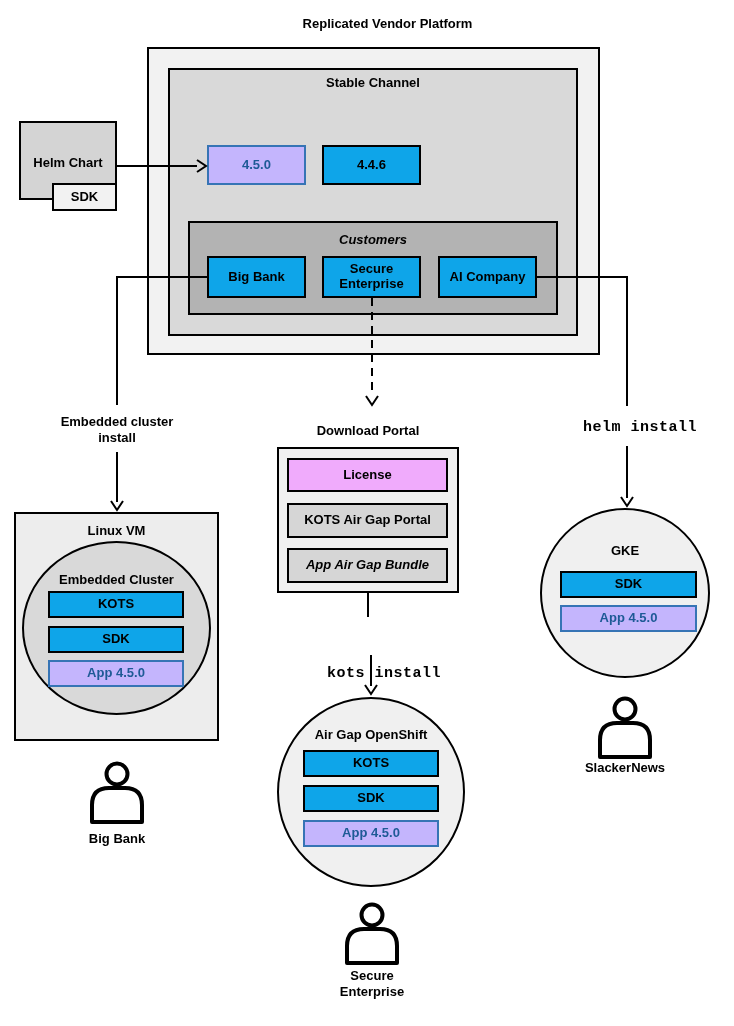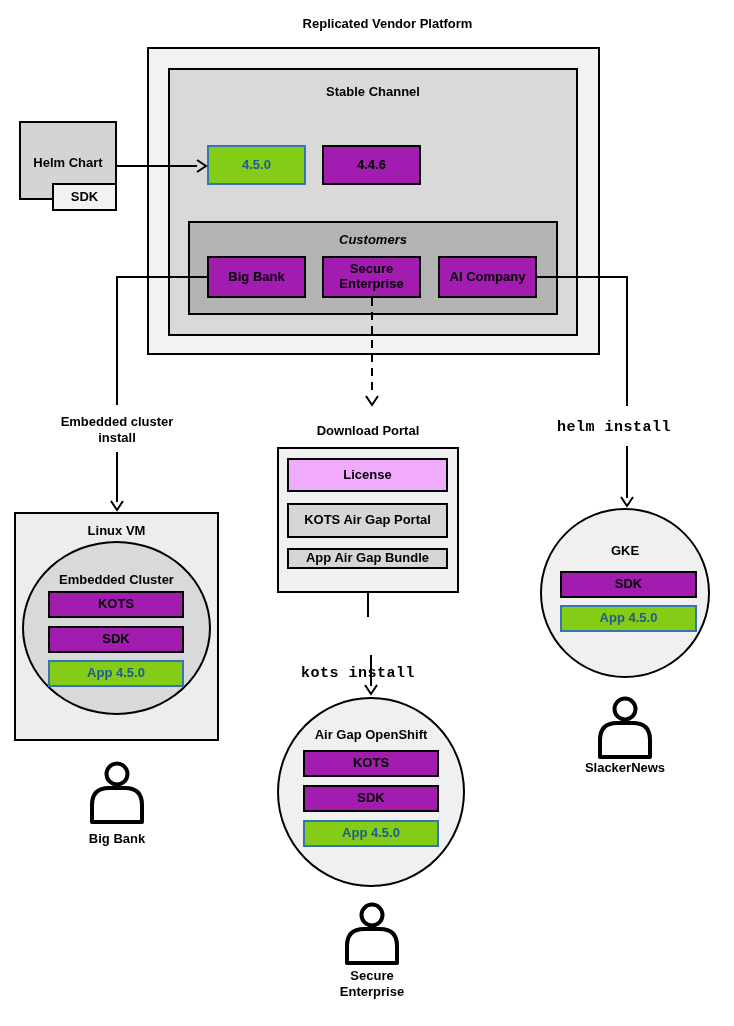"Stable Channel" div.box-label { top: 14px -> 5px }
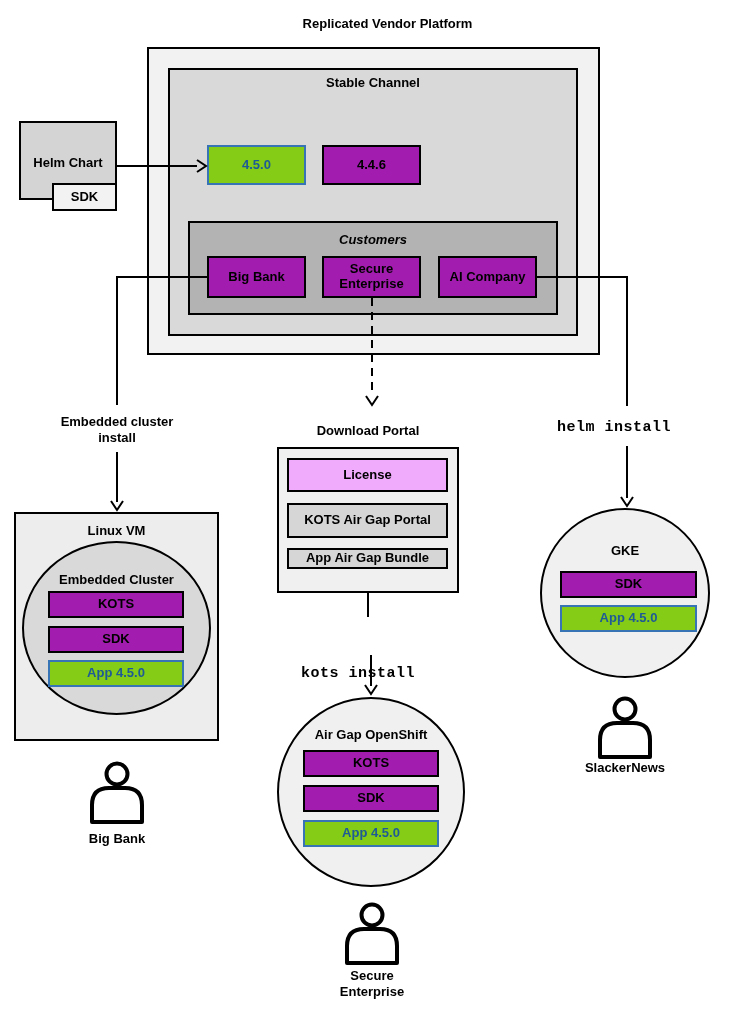"4.5.0" .node.blue { background: #84cc16 -> #c4b5fd }
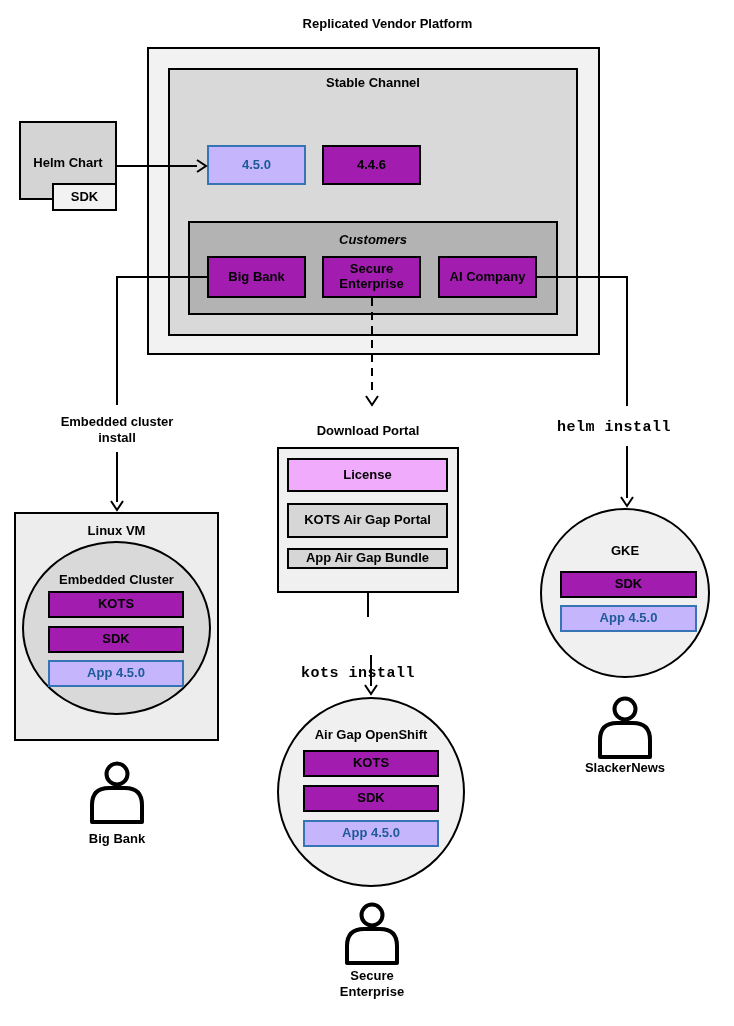"4.4.6" .node { background: #a21caf -> #0ea5e9 }
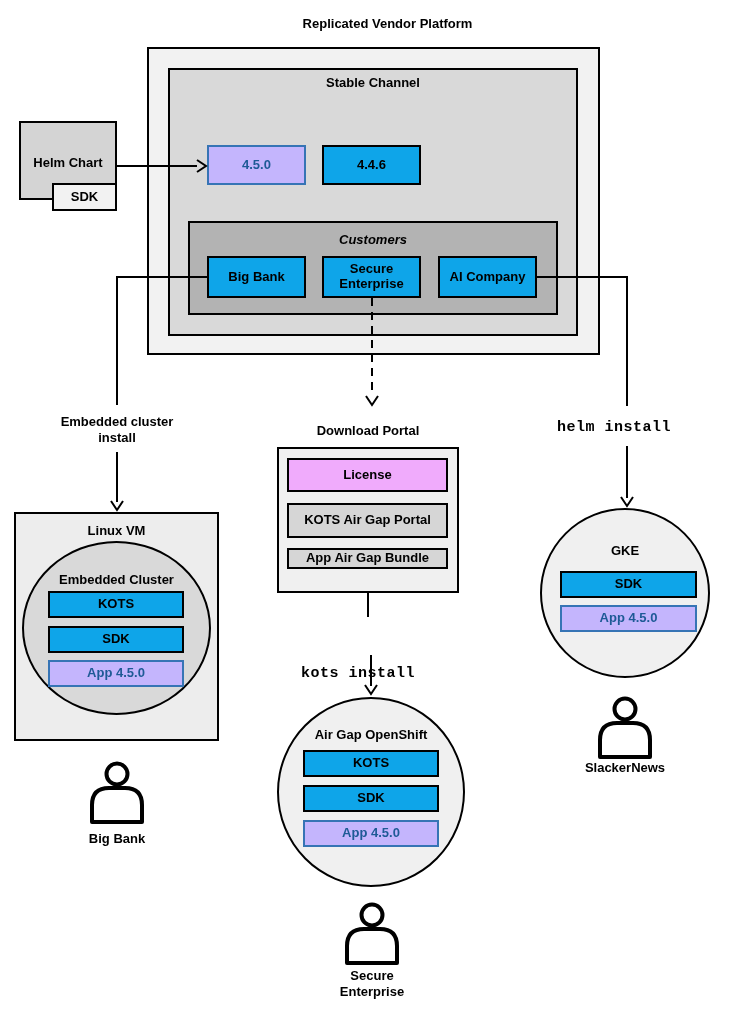"helm install" .mono-label { text-align: left -> right }
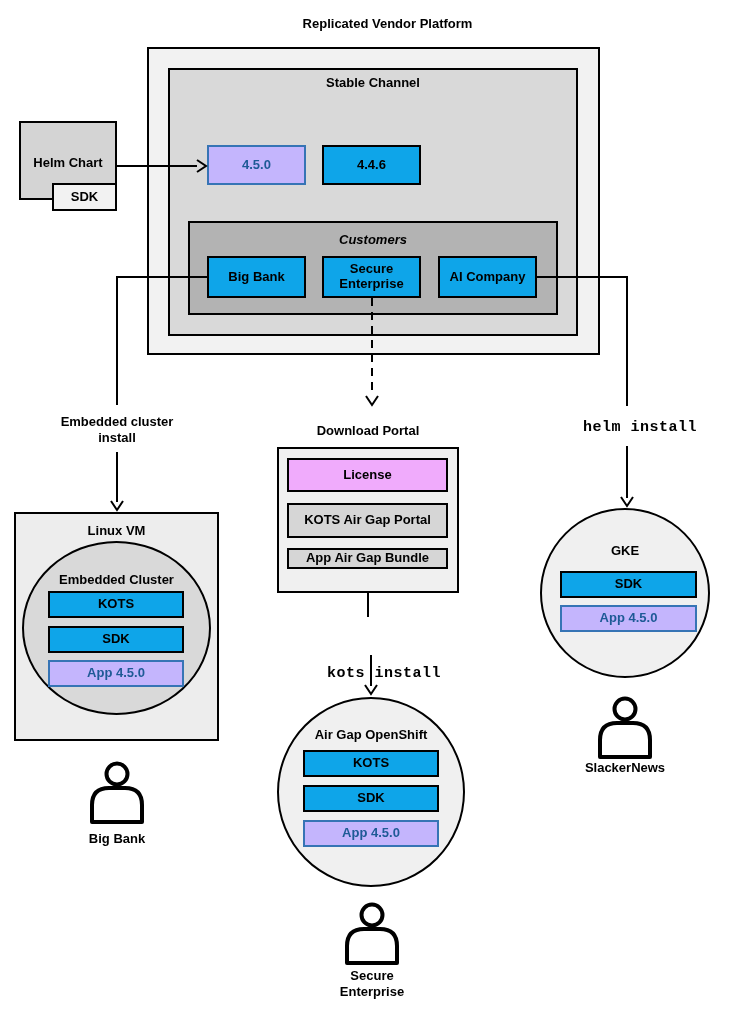"App Air Gap Bundle" div.node { font-style: none -> italic; height: 21px -> 35px }
